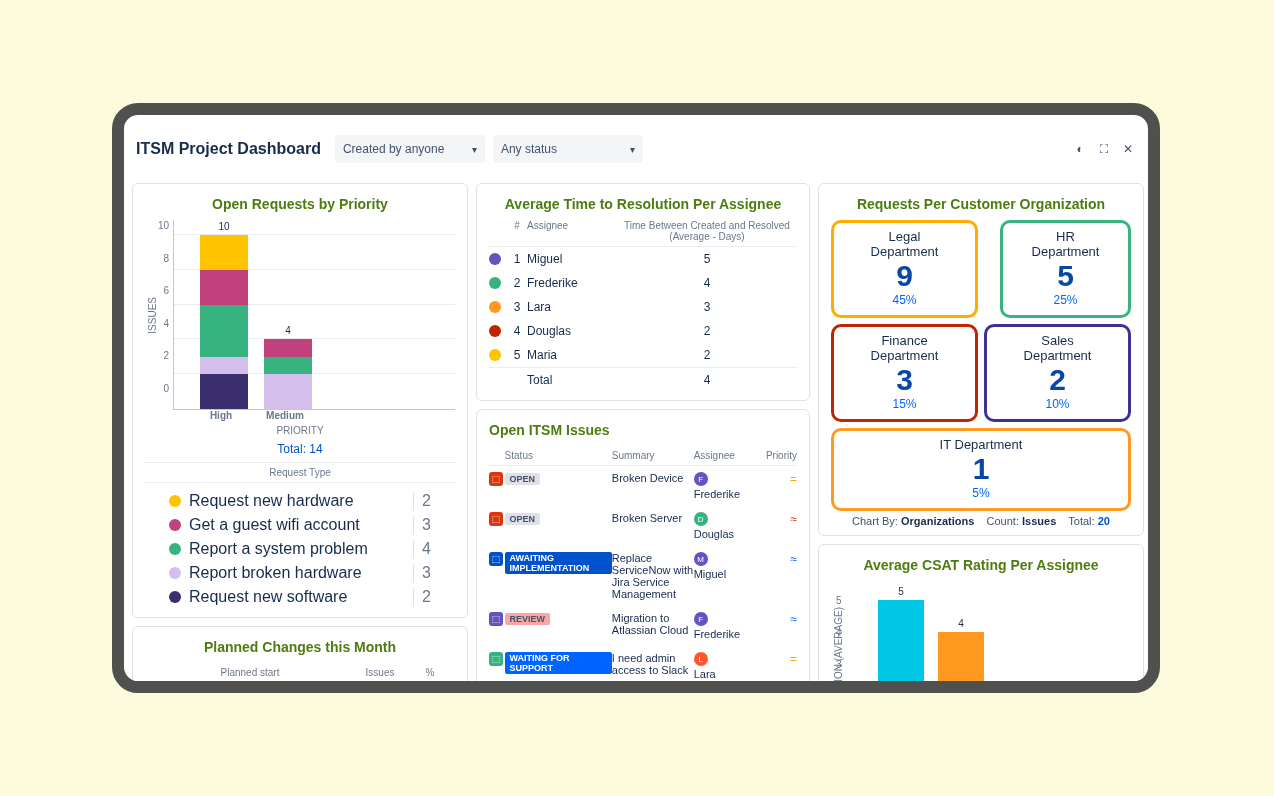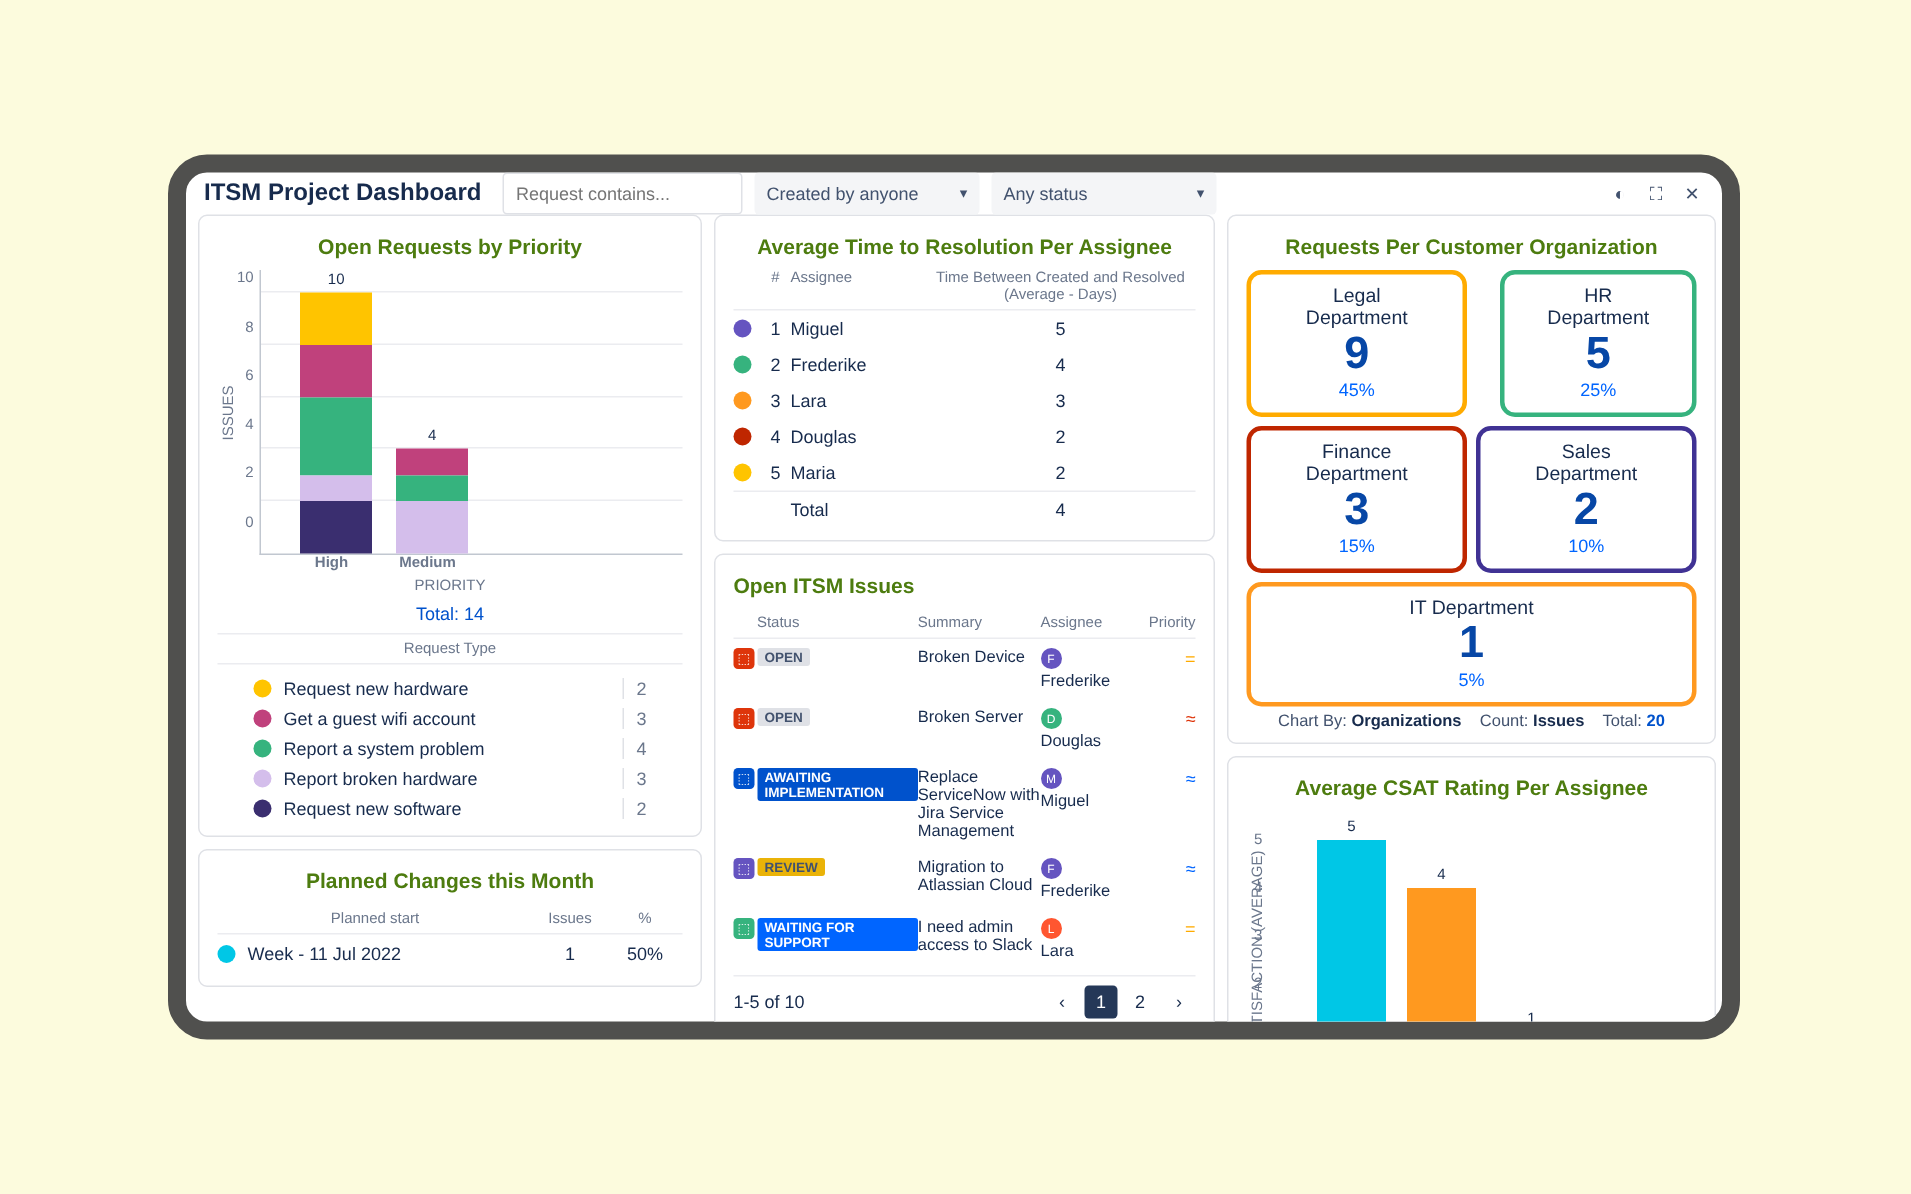"ITSM Project Dashboard" .header { padding: 0 12px -> 20px 12px }
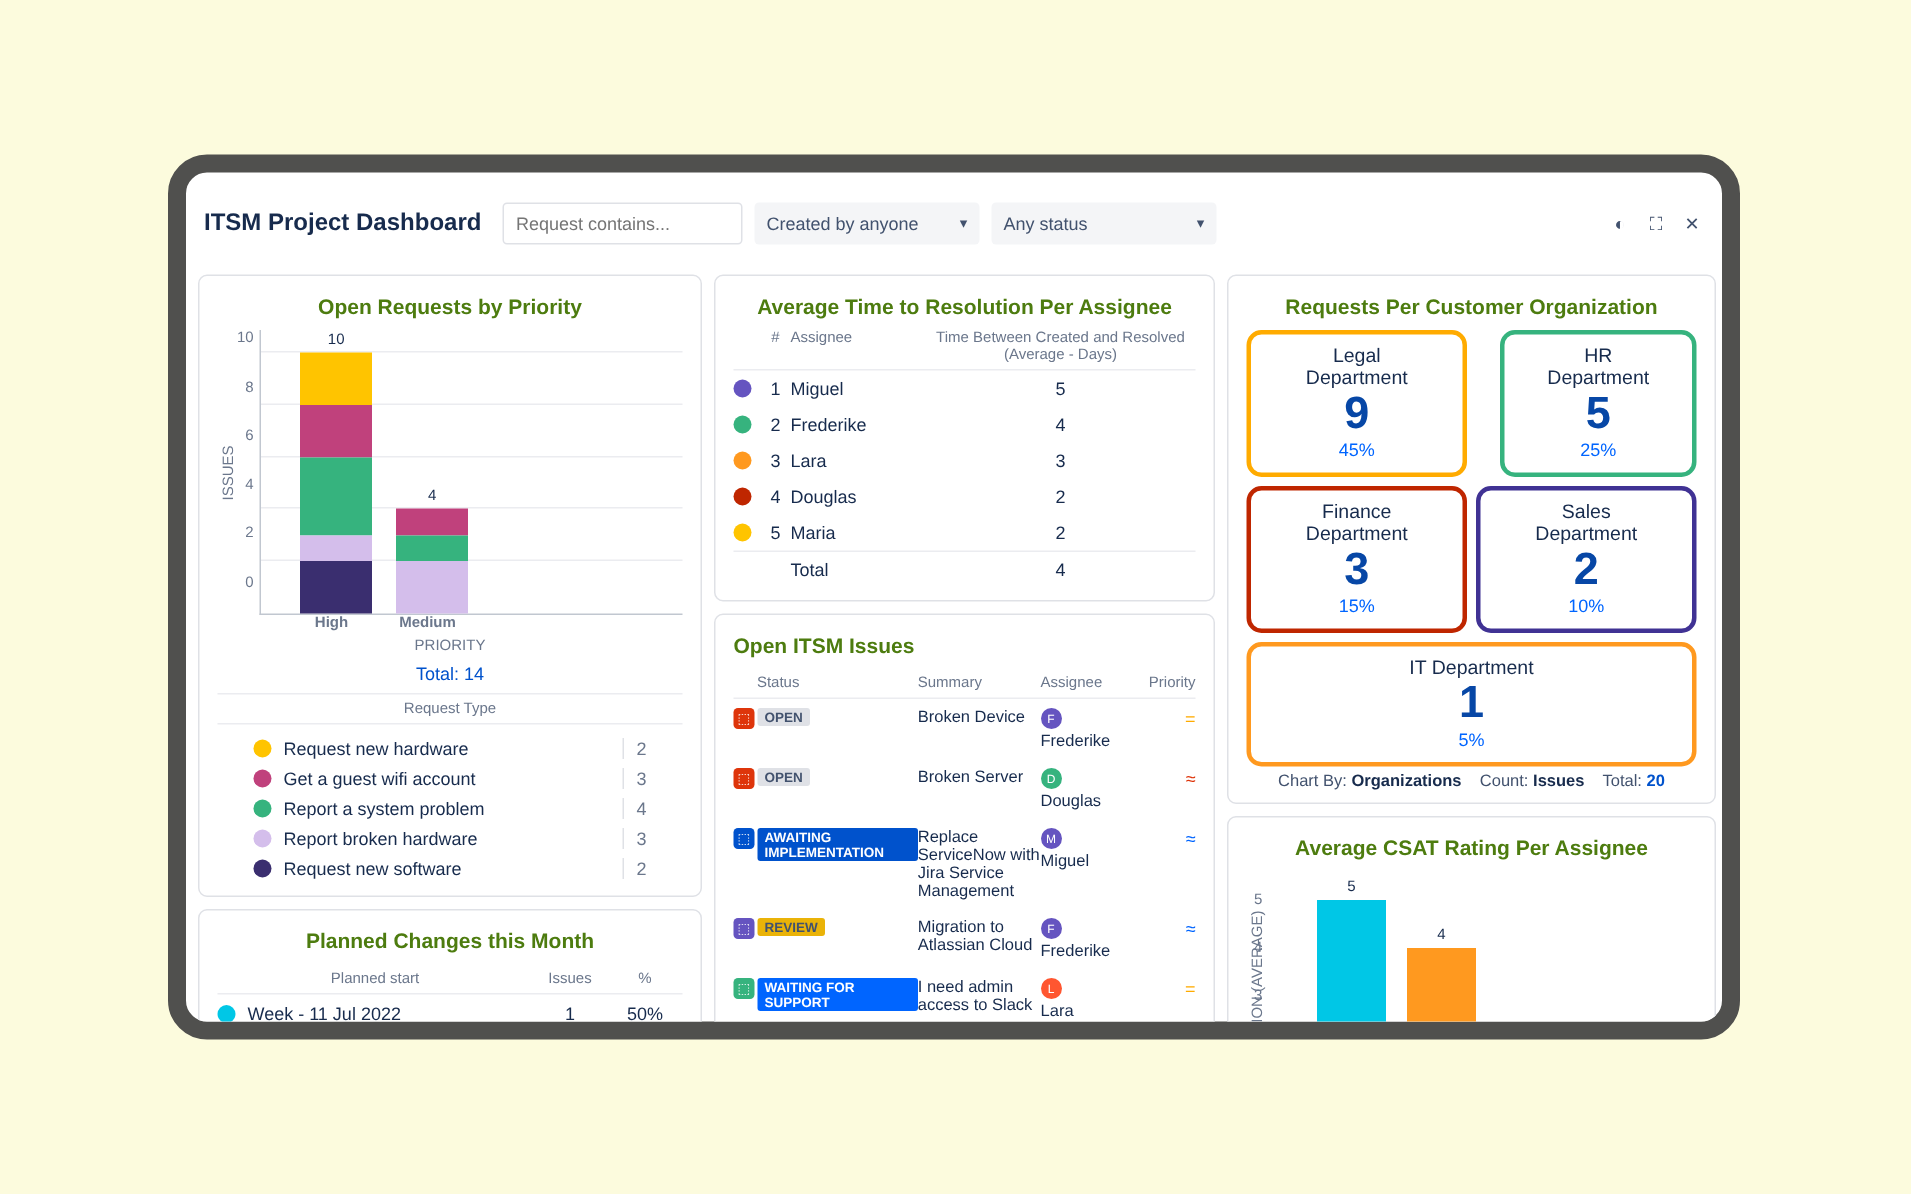"Request contains..." input.search { html: <input> -> none }
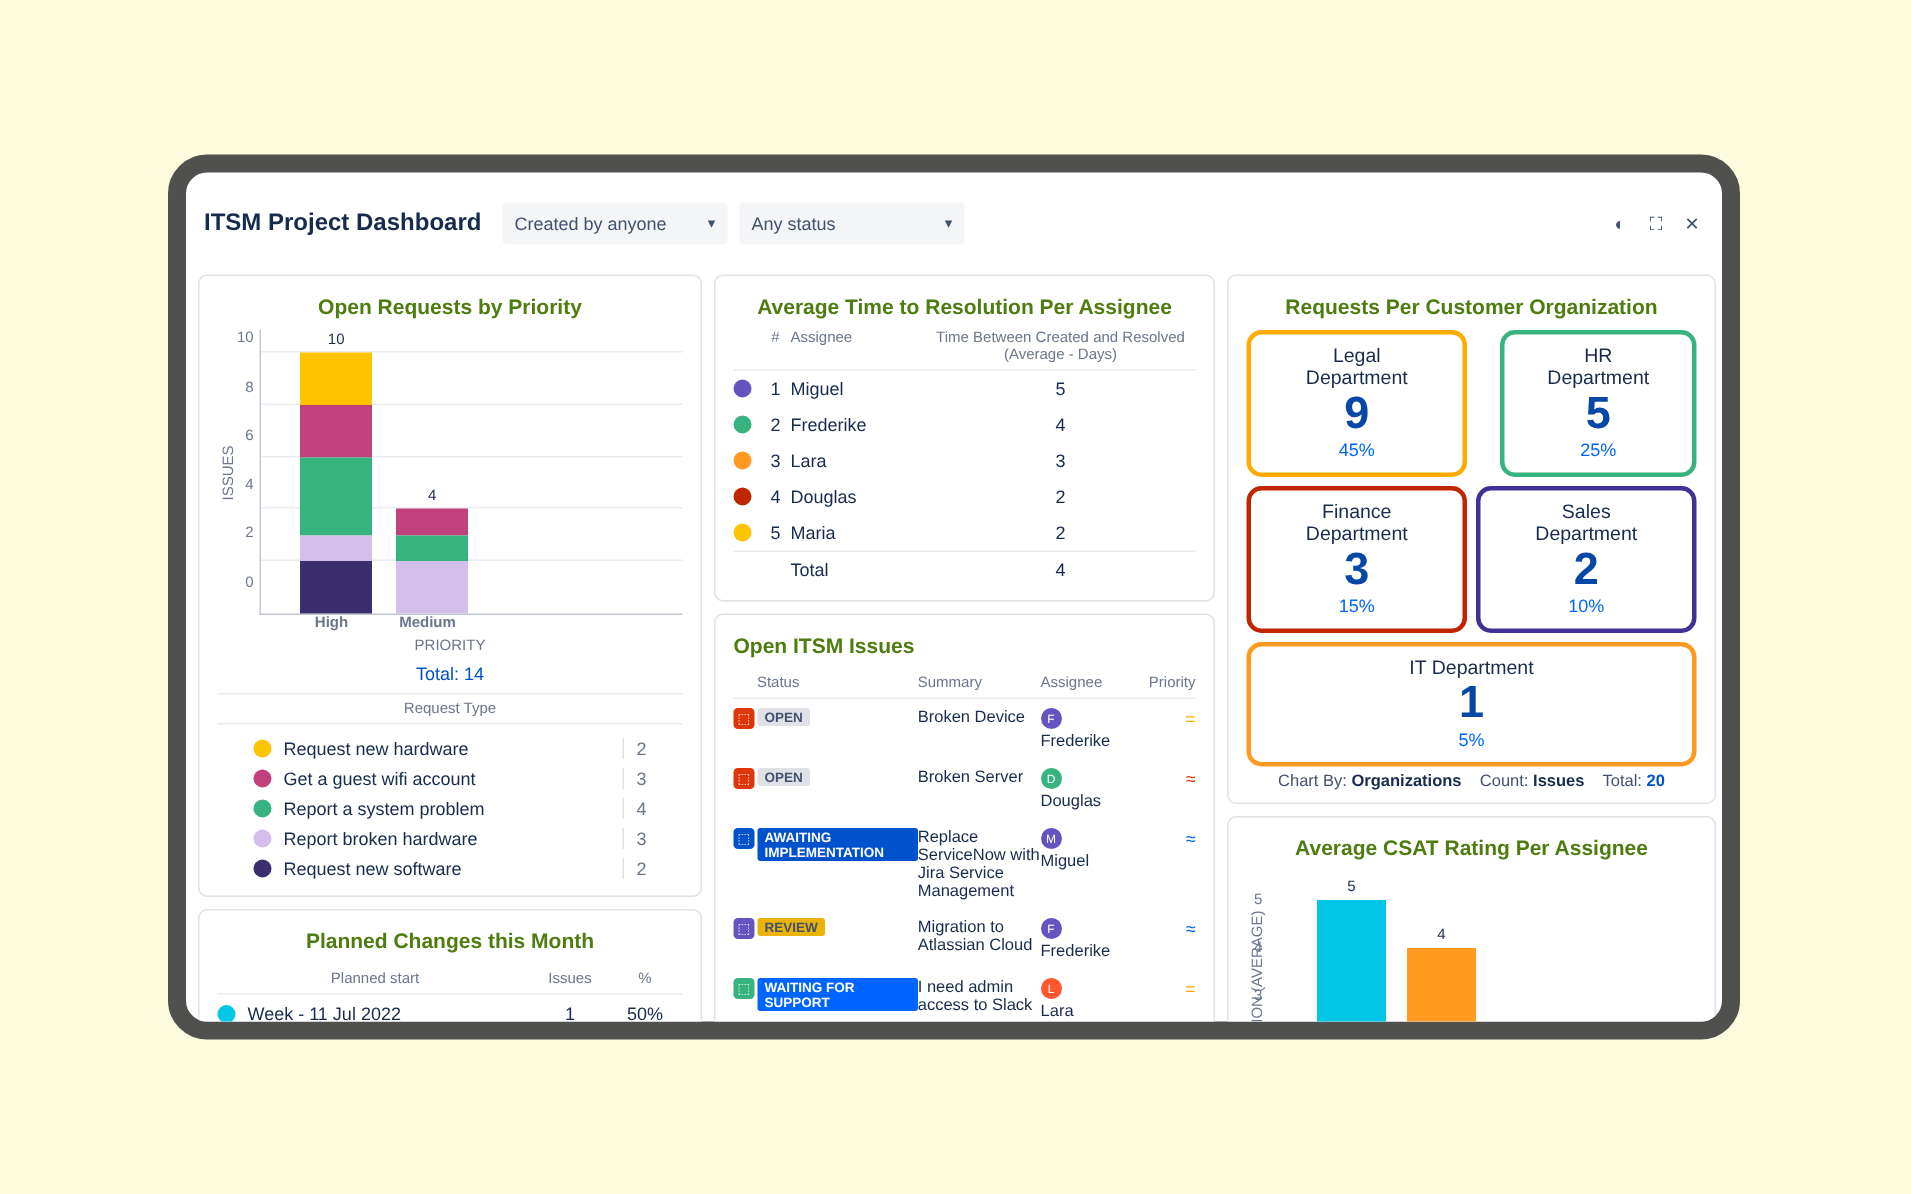"Request new hardware" .legend-row { font-size: 12px -> 16px }
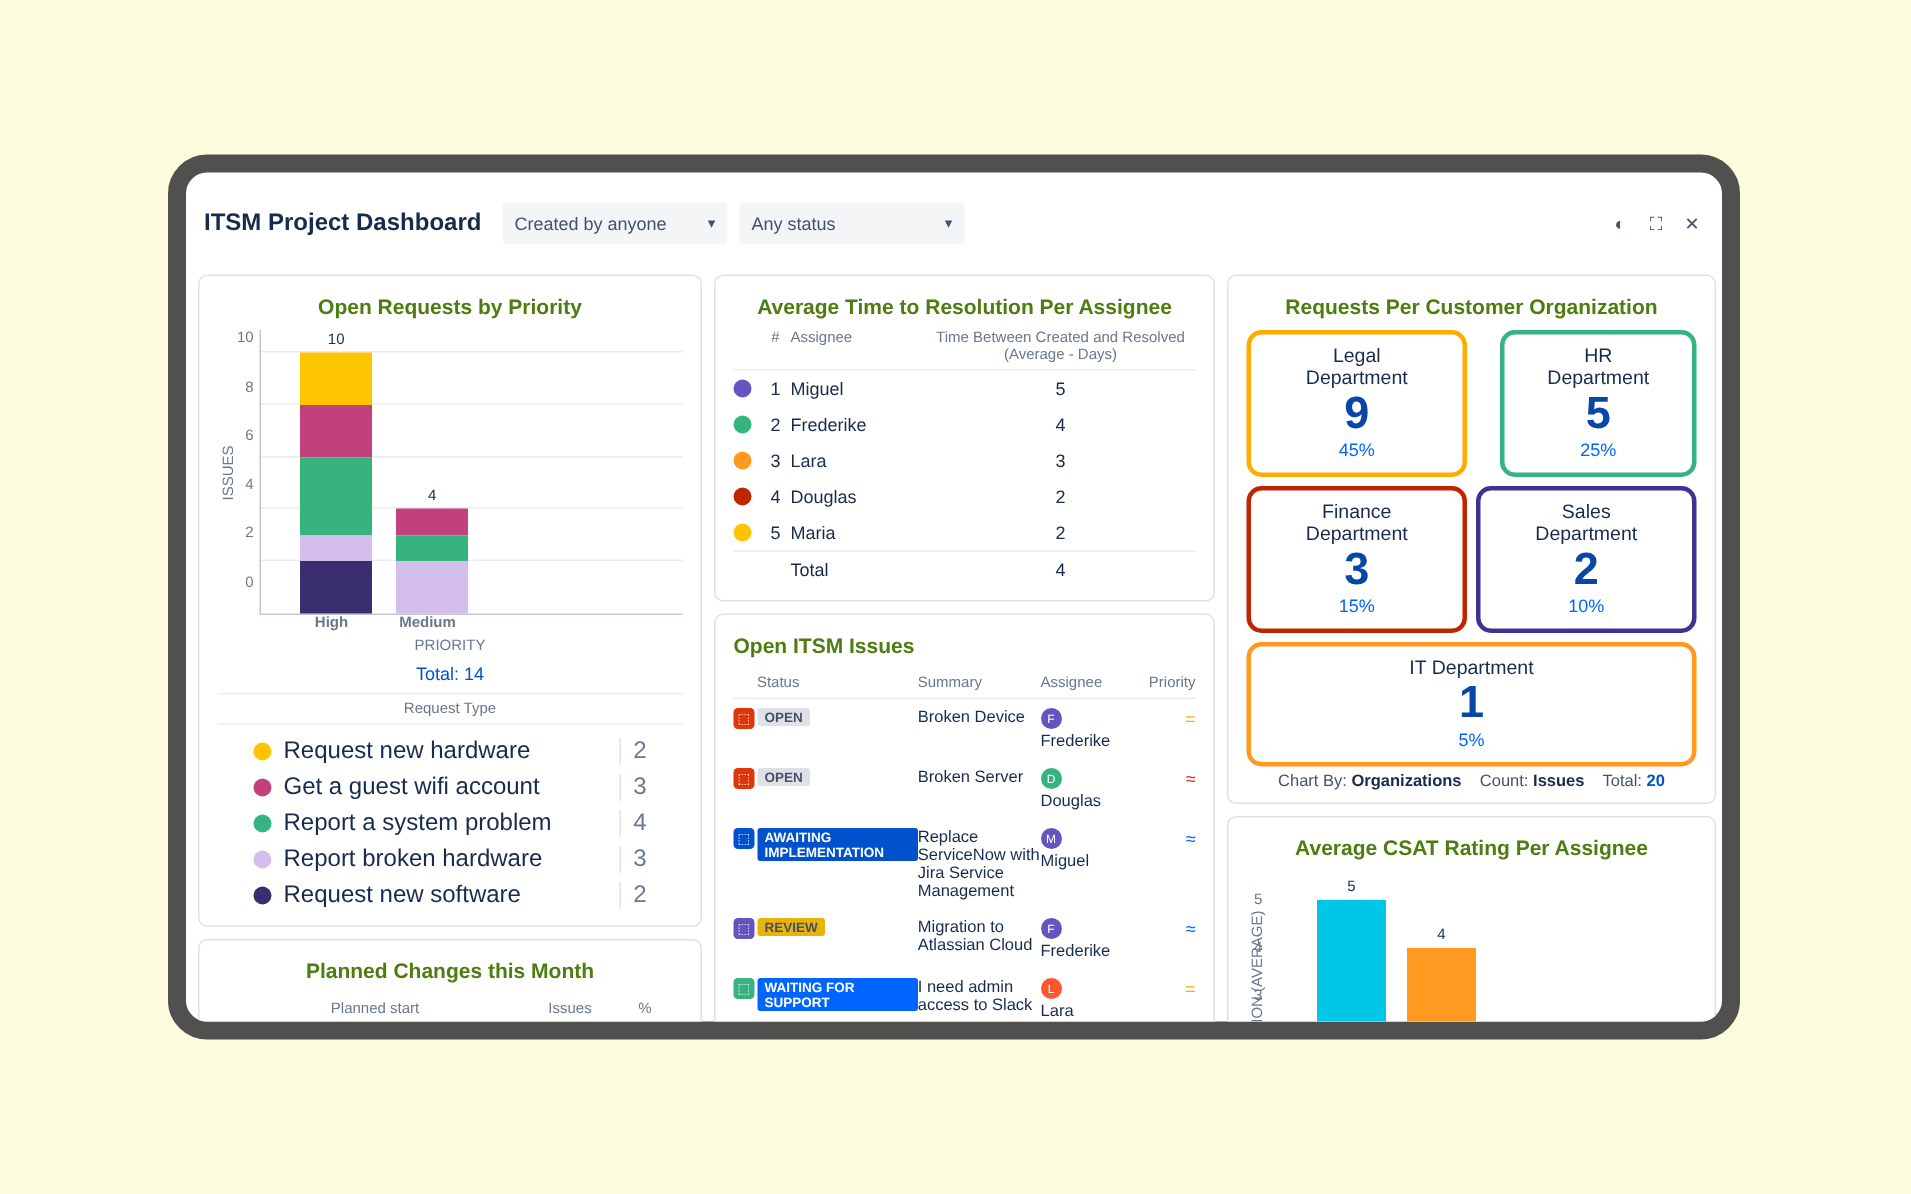"REVIEW" .loz-review { background: #eab308 -> #fca5a5 }
